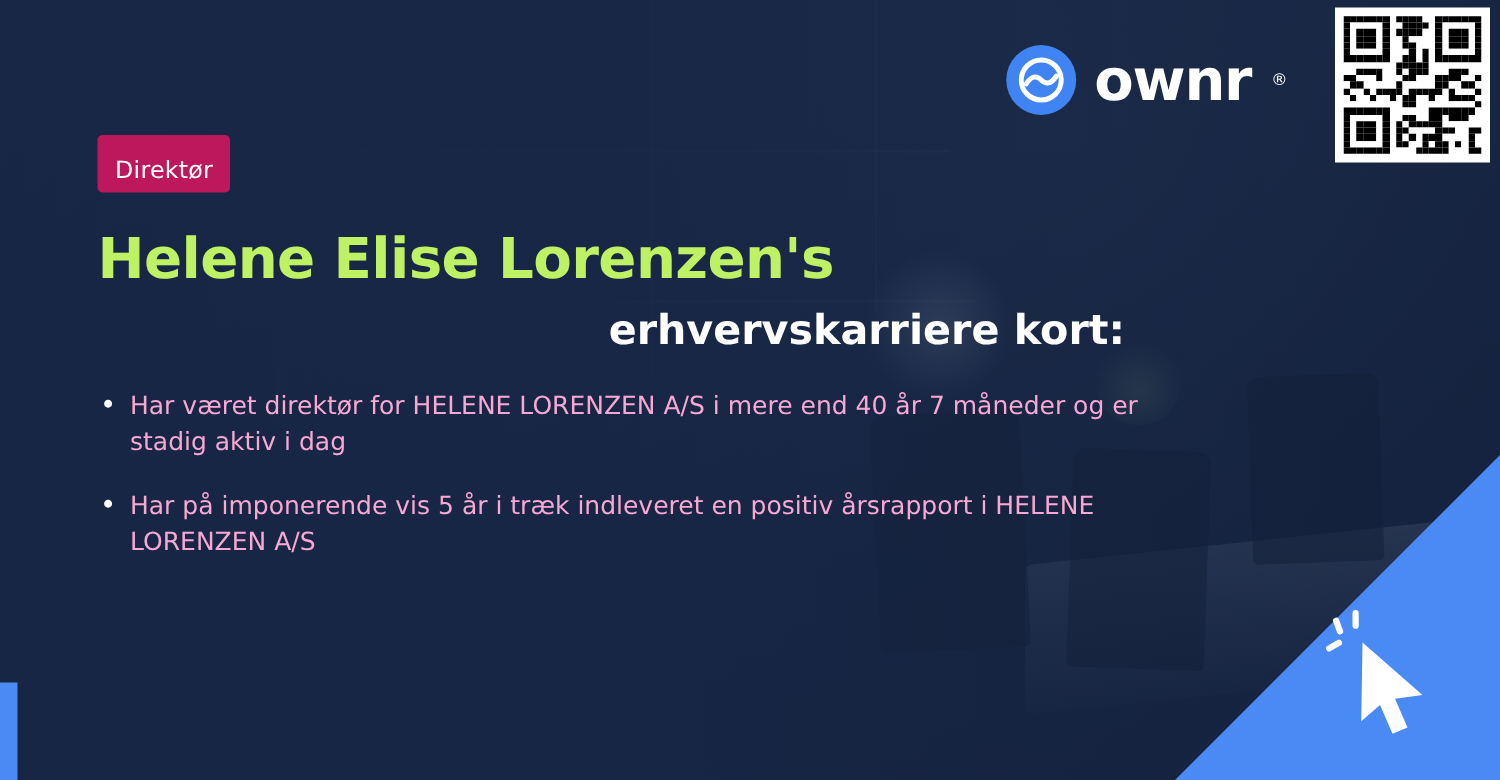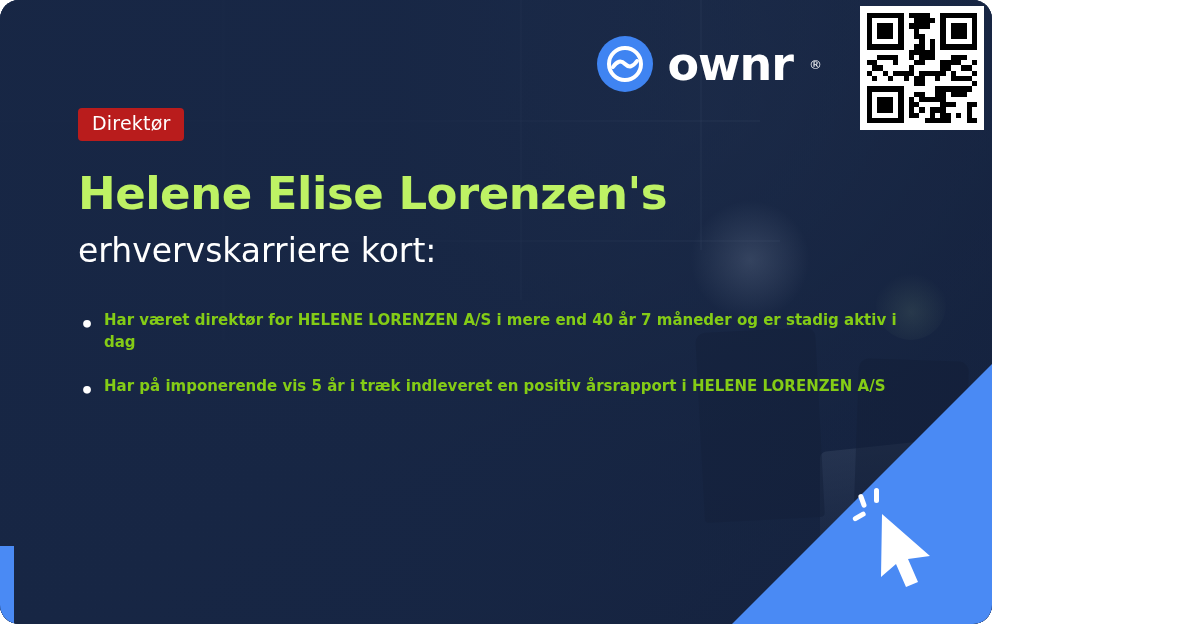"ownr" .card { border-radius: 19px -> none; width: 992px -> 1200px }
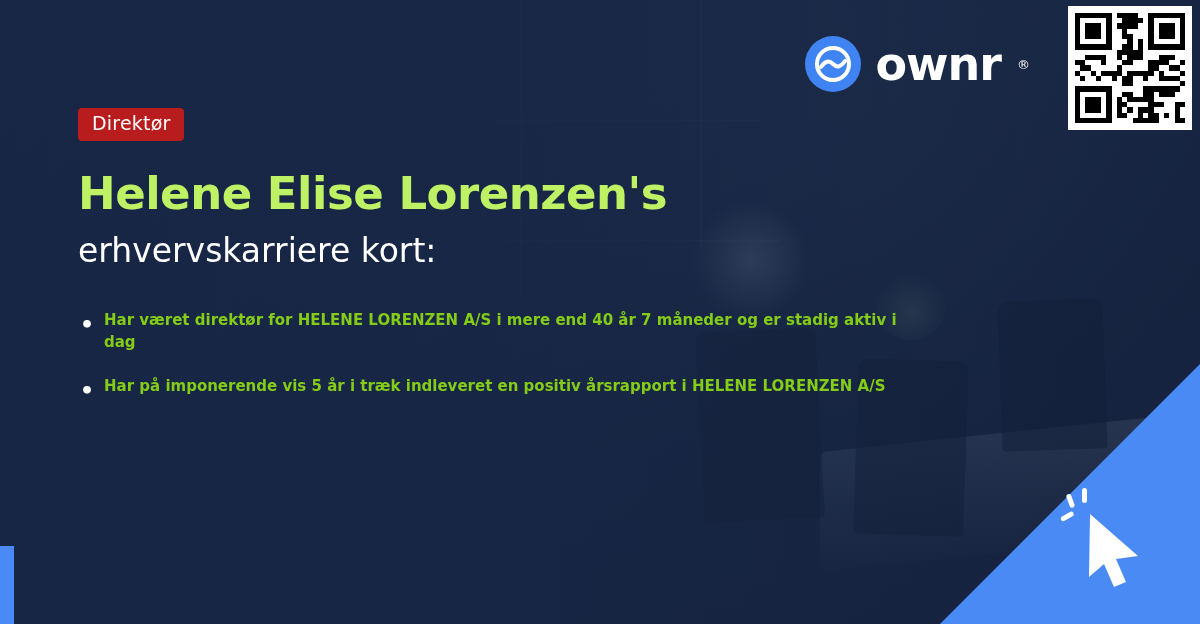"Direktør" .badge { background: #b91c1c -> #be185d; padding: 4px 14px 7px -> 17px 14px 7px }
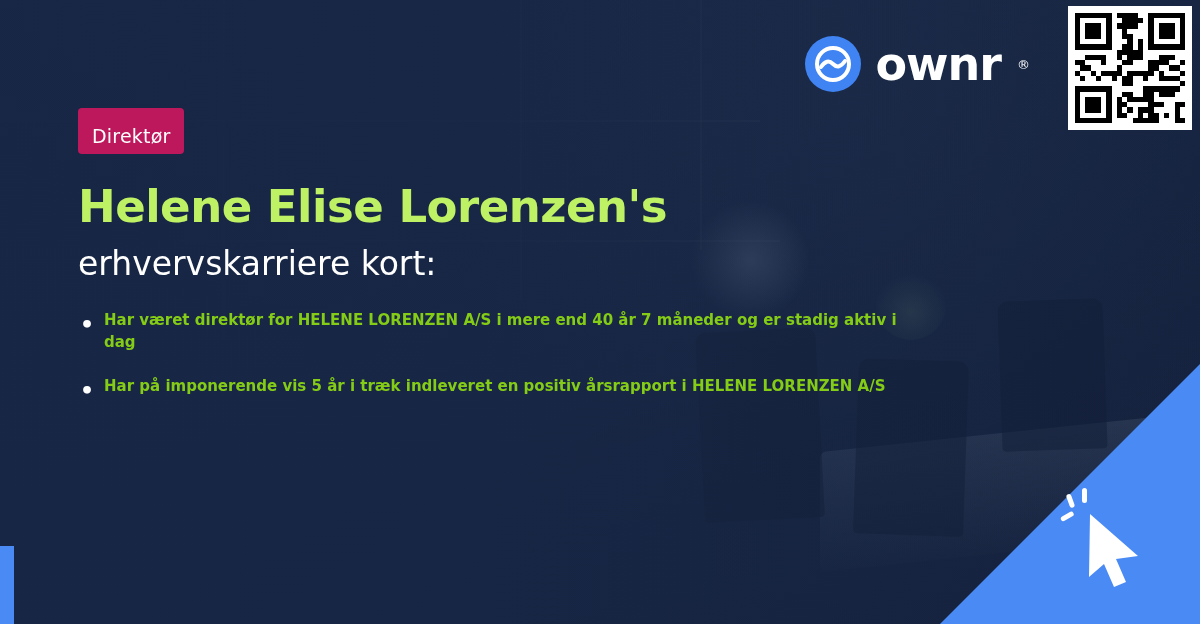"erhvervskarriere kort:" .subtitle { font-weight: 400 -> 700; text-align: none -> right }
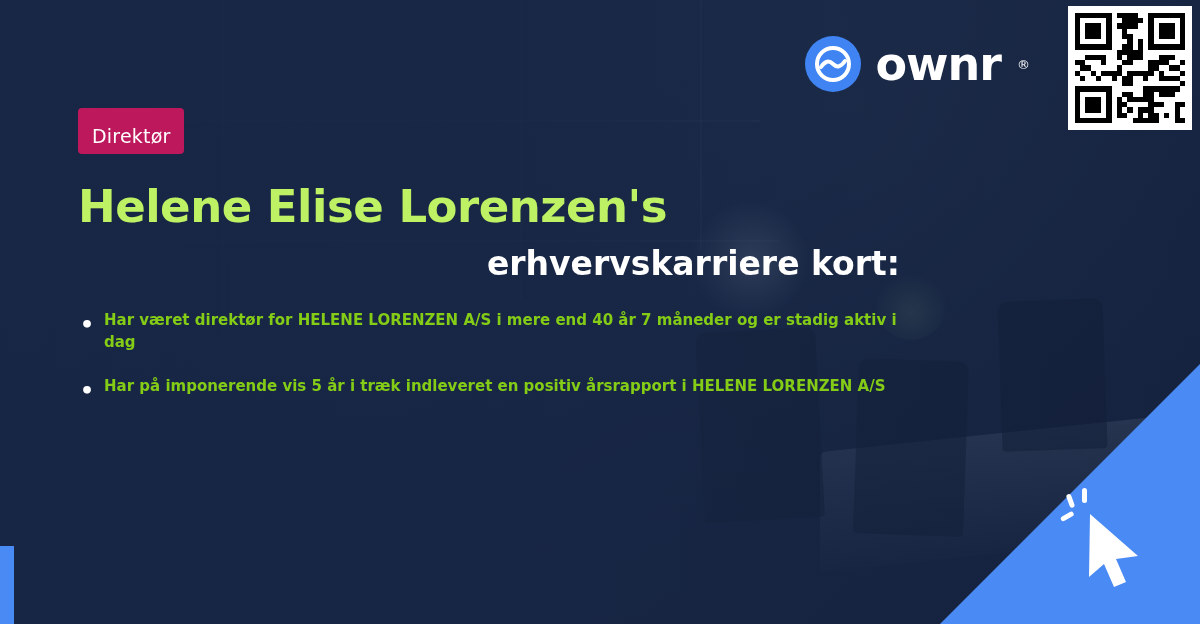"Har været direktør for HELENE" .bullets li { color: #84cc16 -> #f9a8d4; font-size: 15px -> 20px; font-weight: 700 -> 400 }
